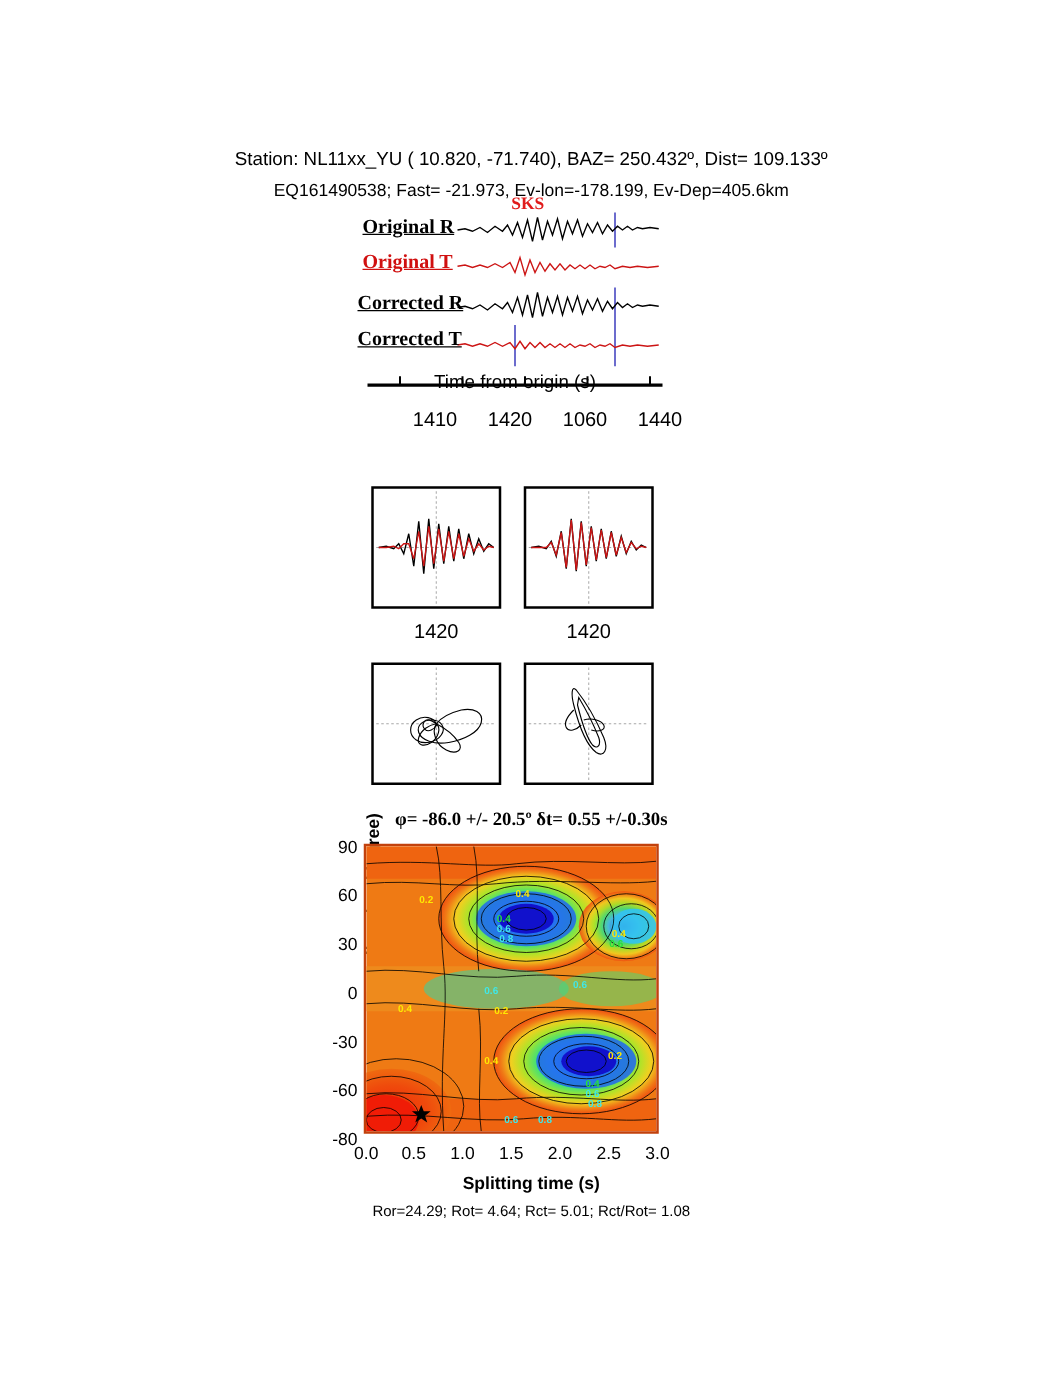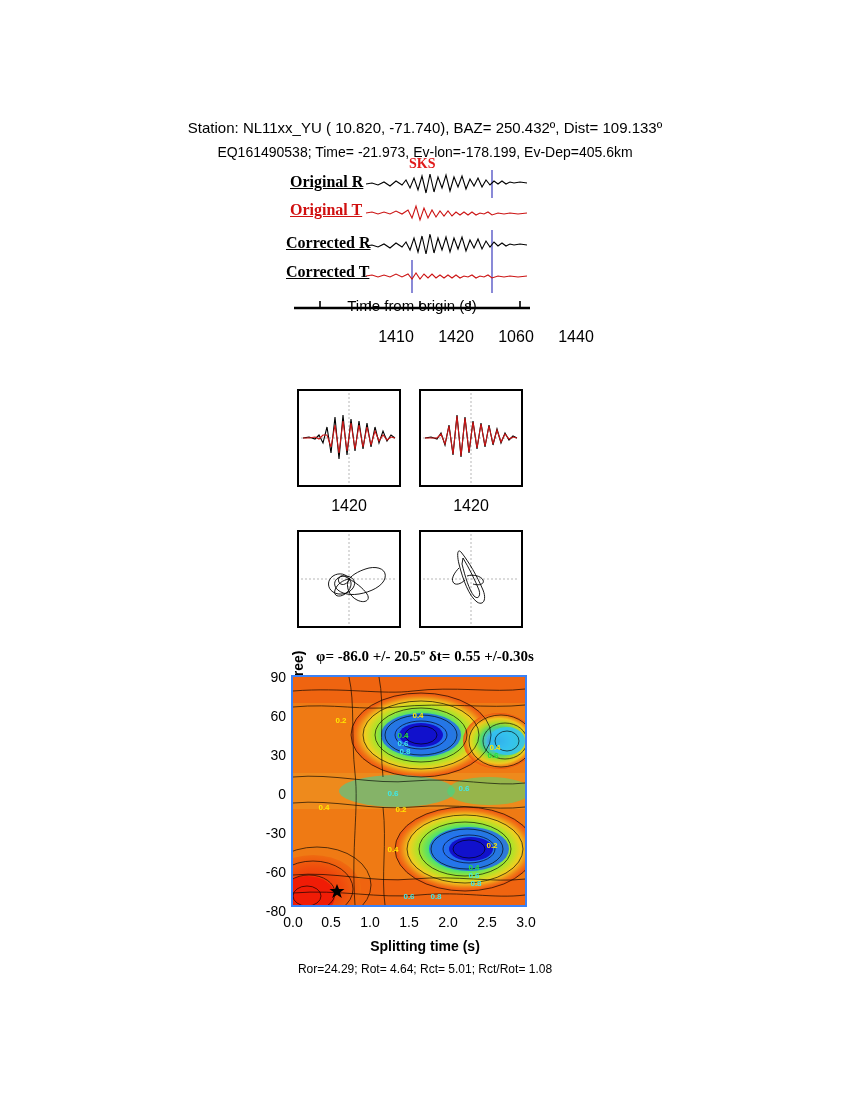"EQ161490538; Time= -21.973," div.line2 { text: Time -> Fast }
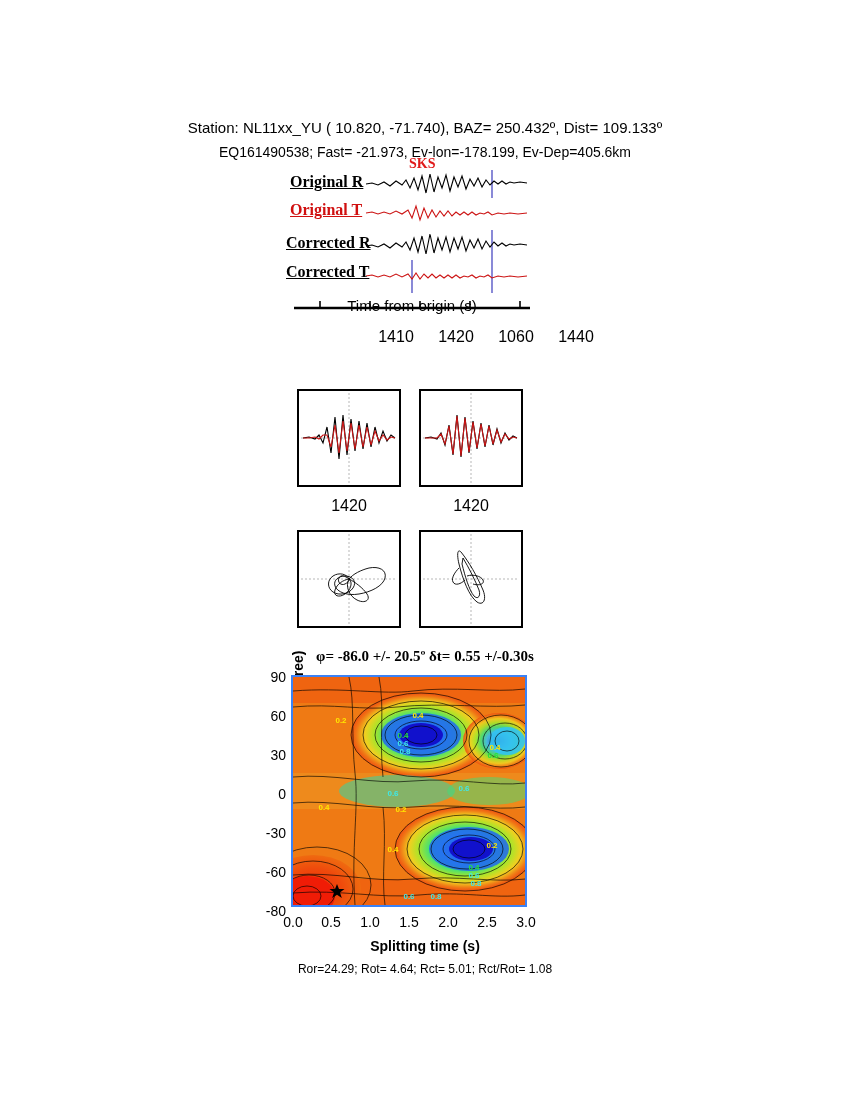"1410" .time-ticks span { margin-left: 48px -> none }
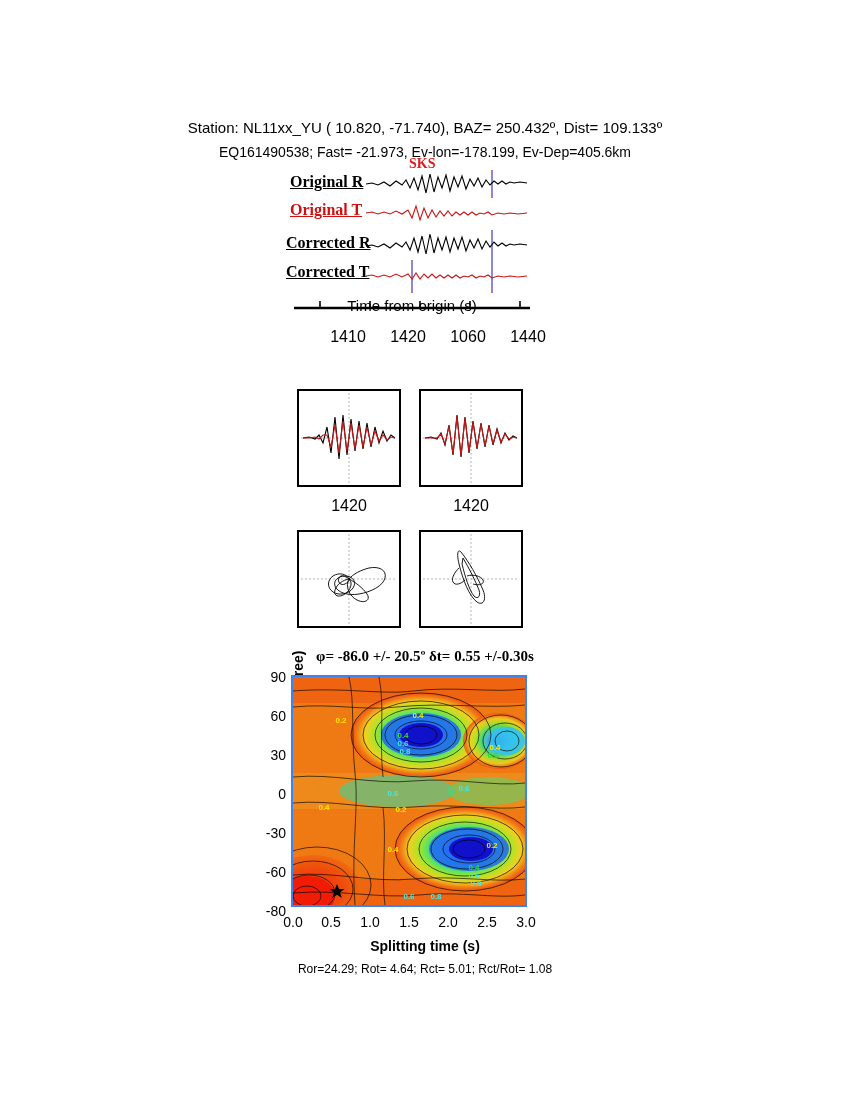"0.2" .contour-wrap { border: 2px solid #3b82f6 -> 2px solid #c2410c }
